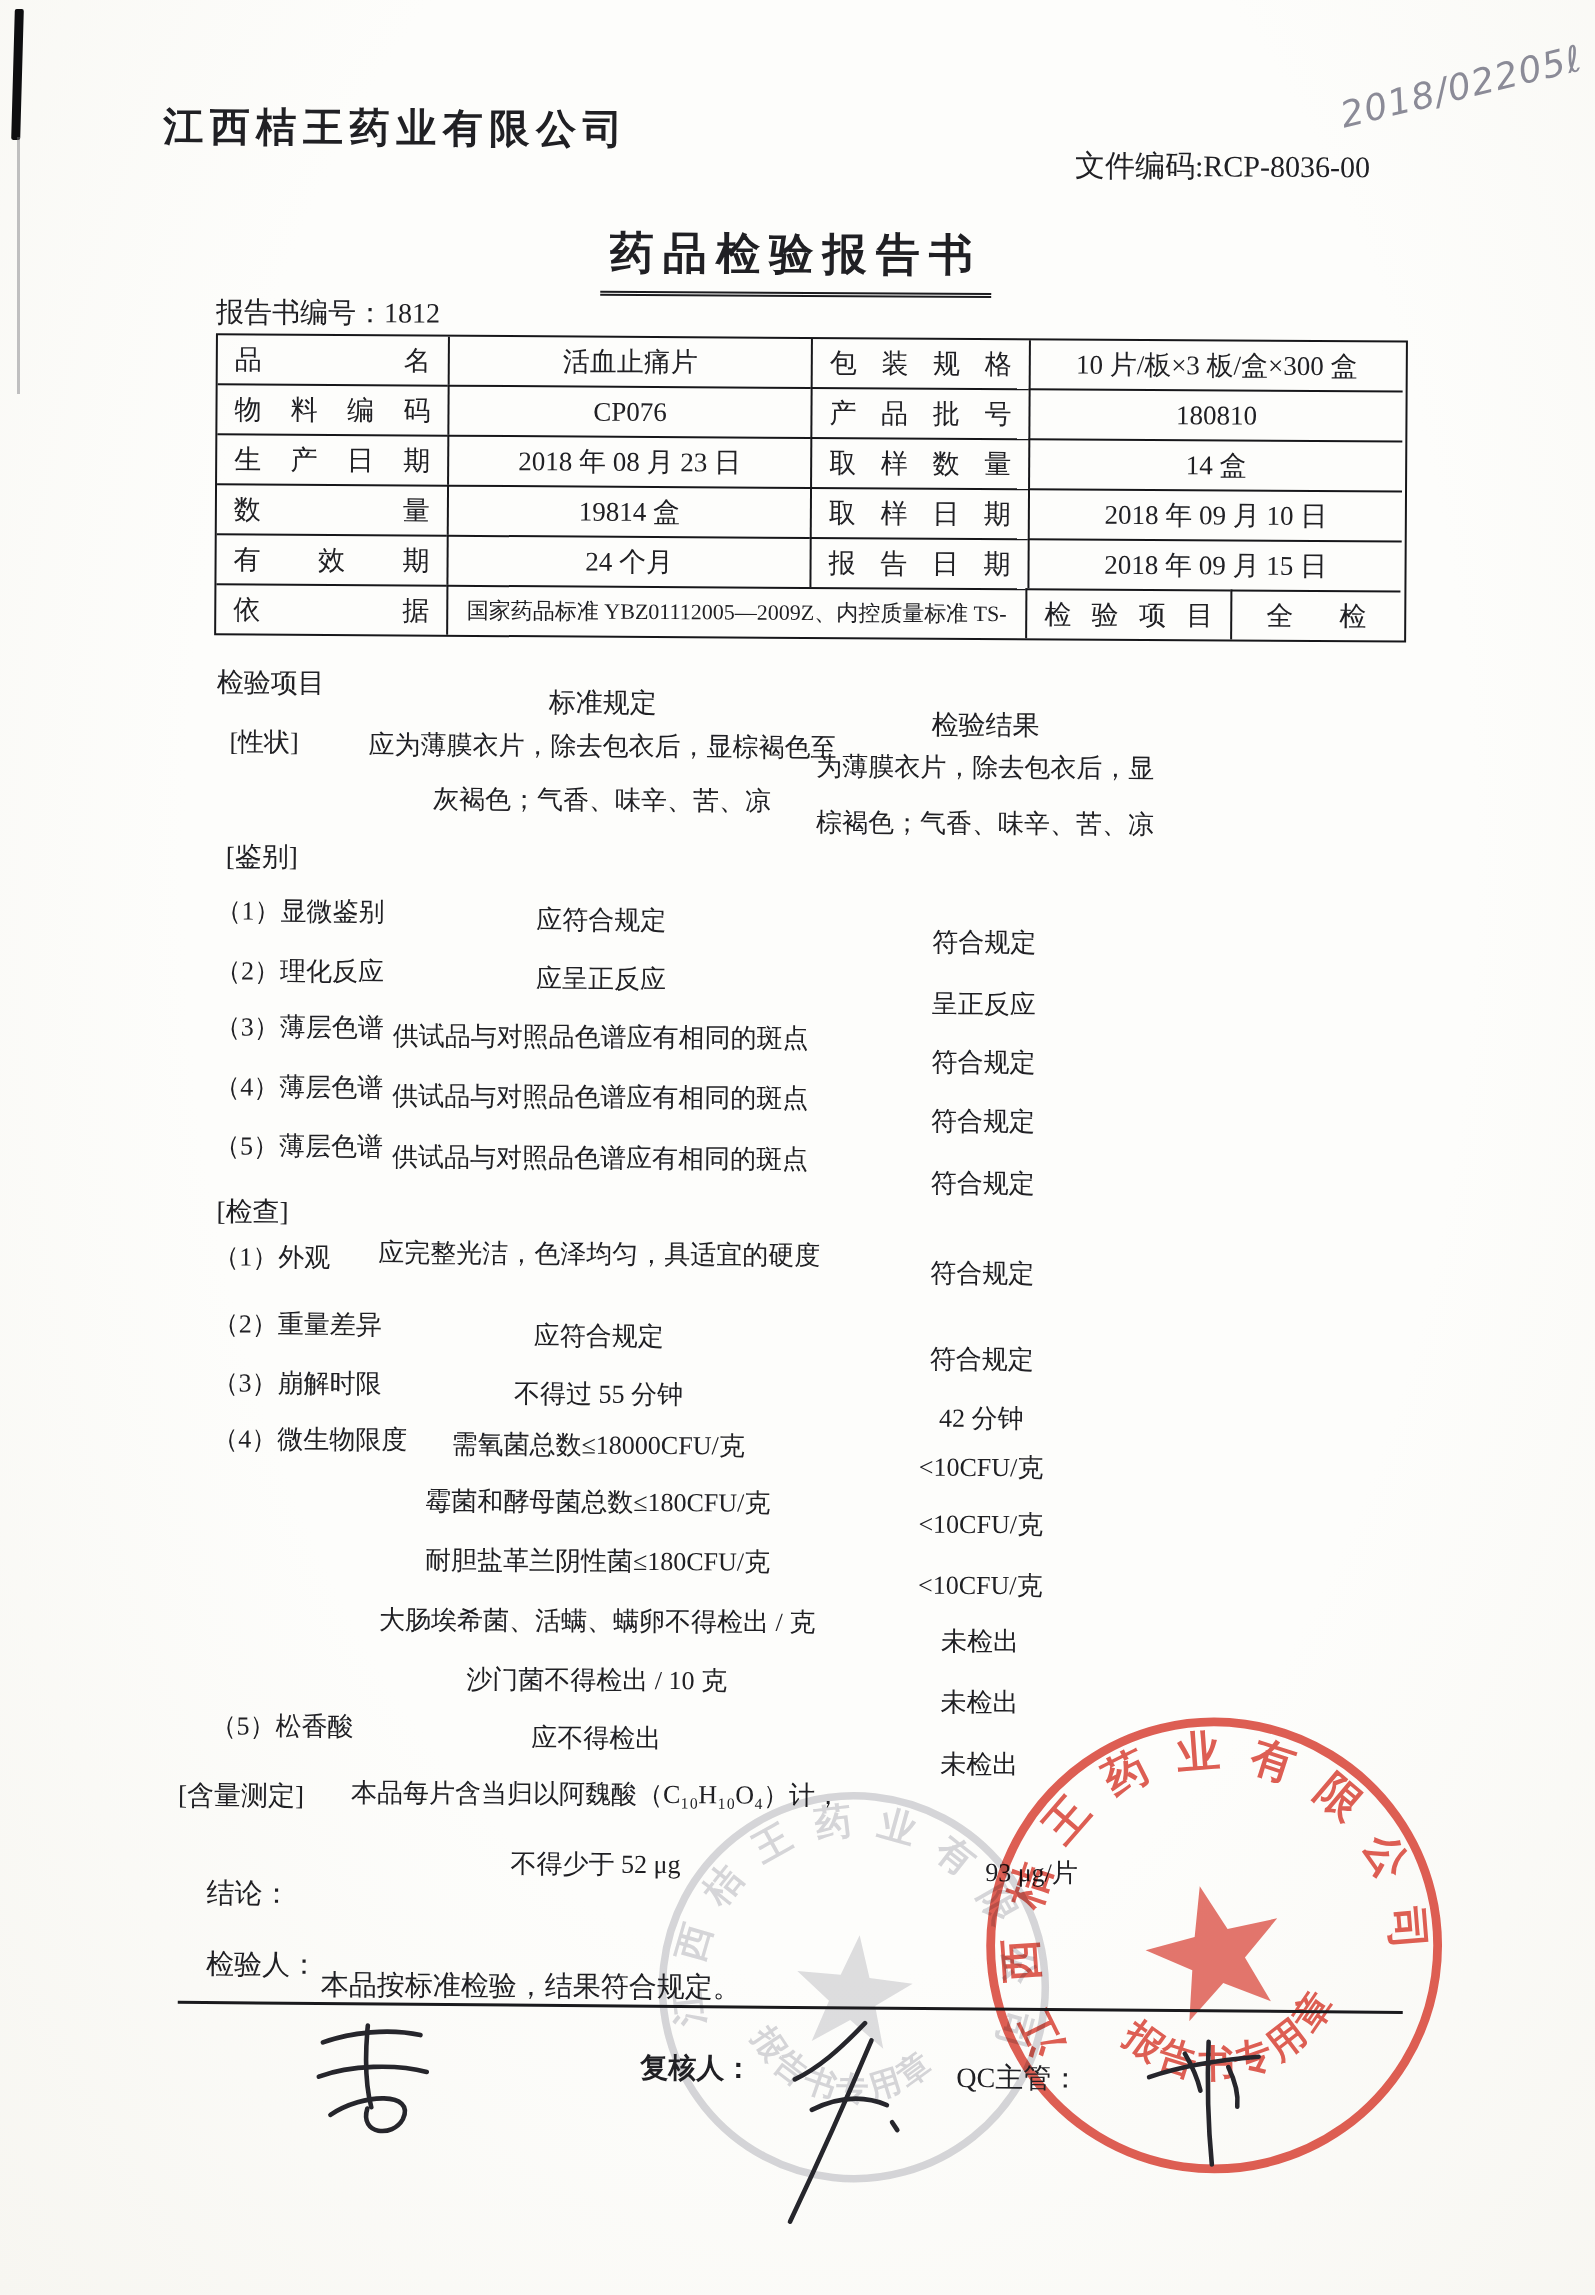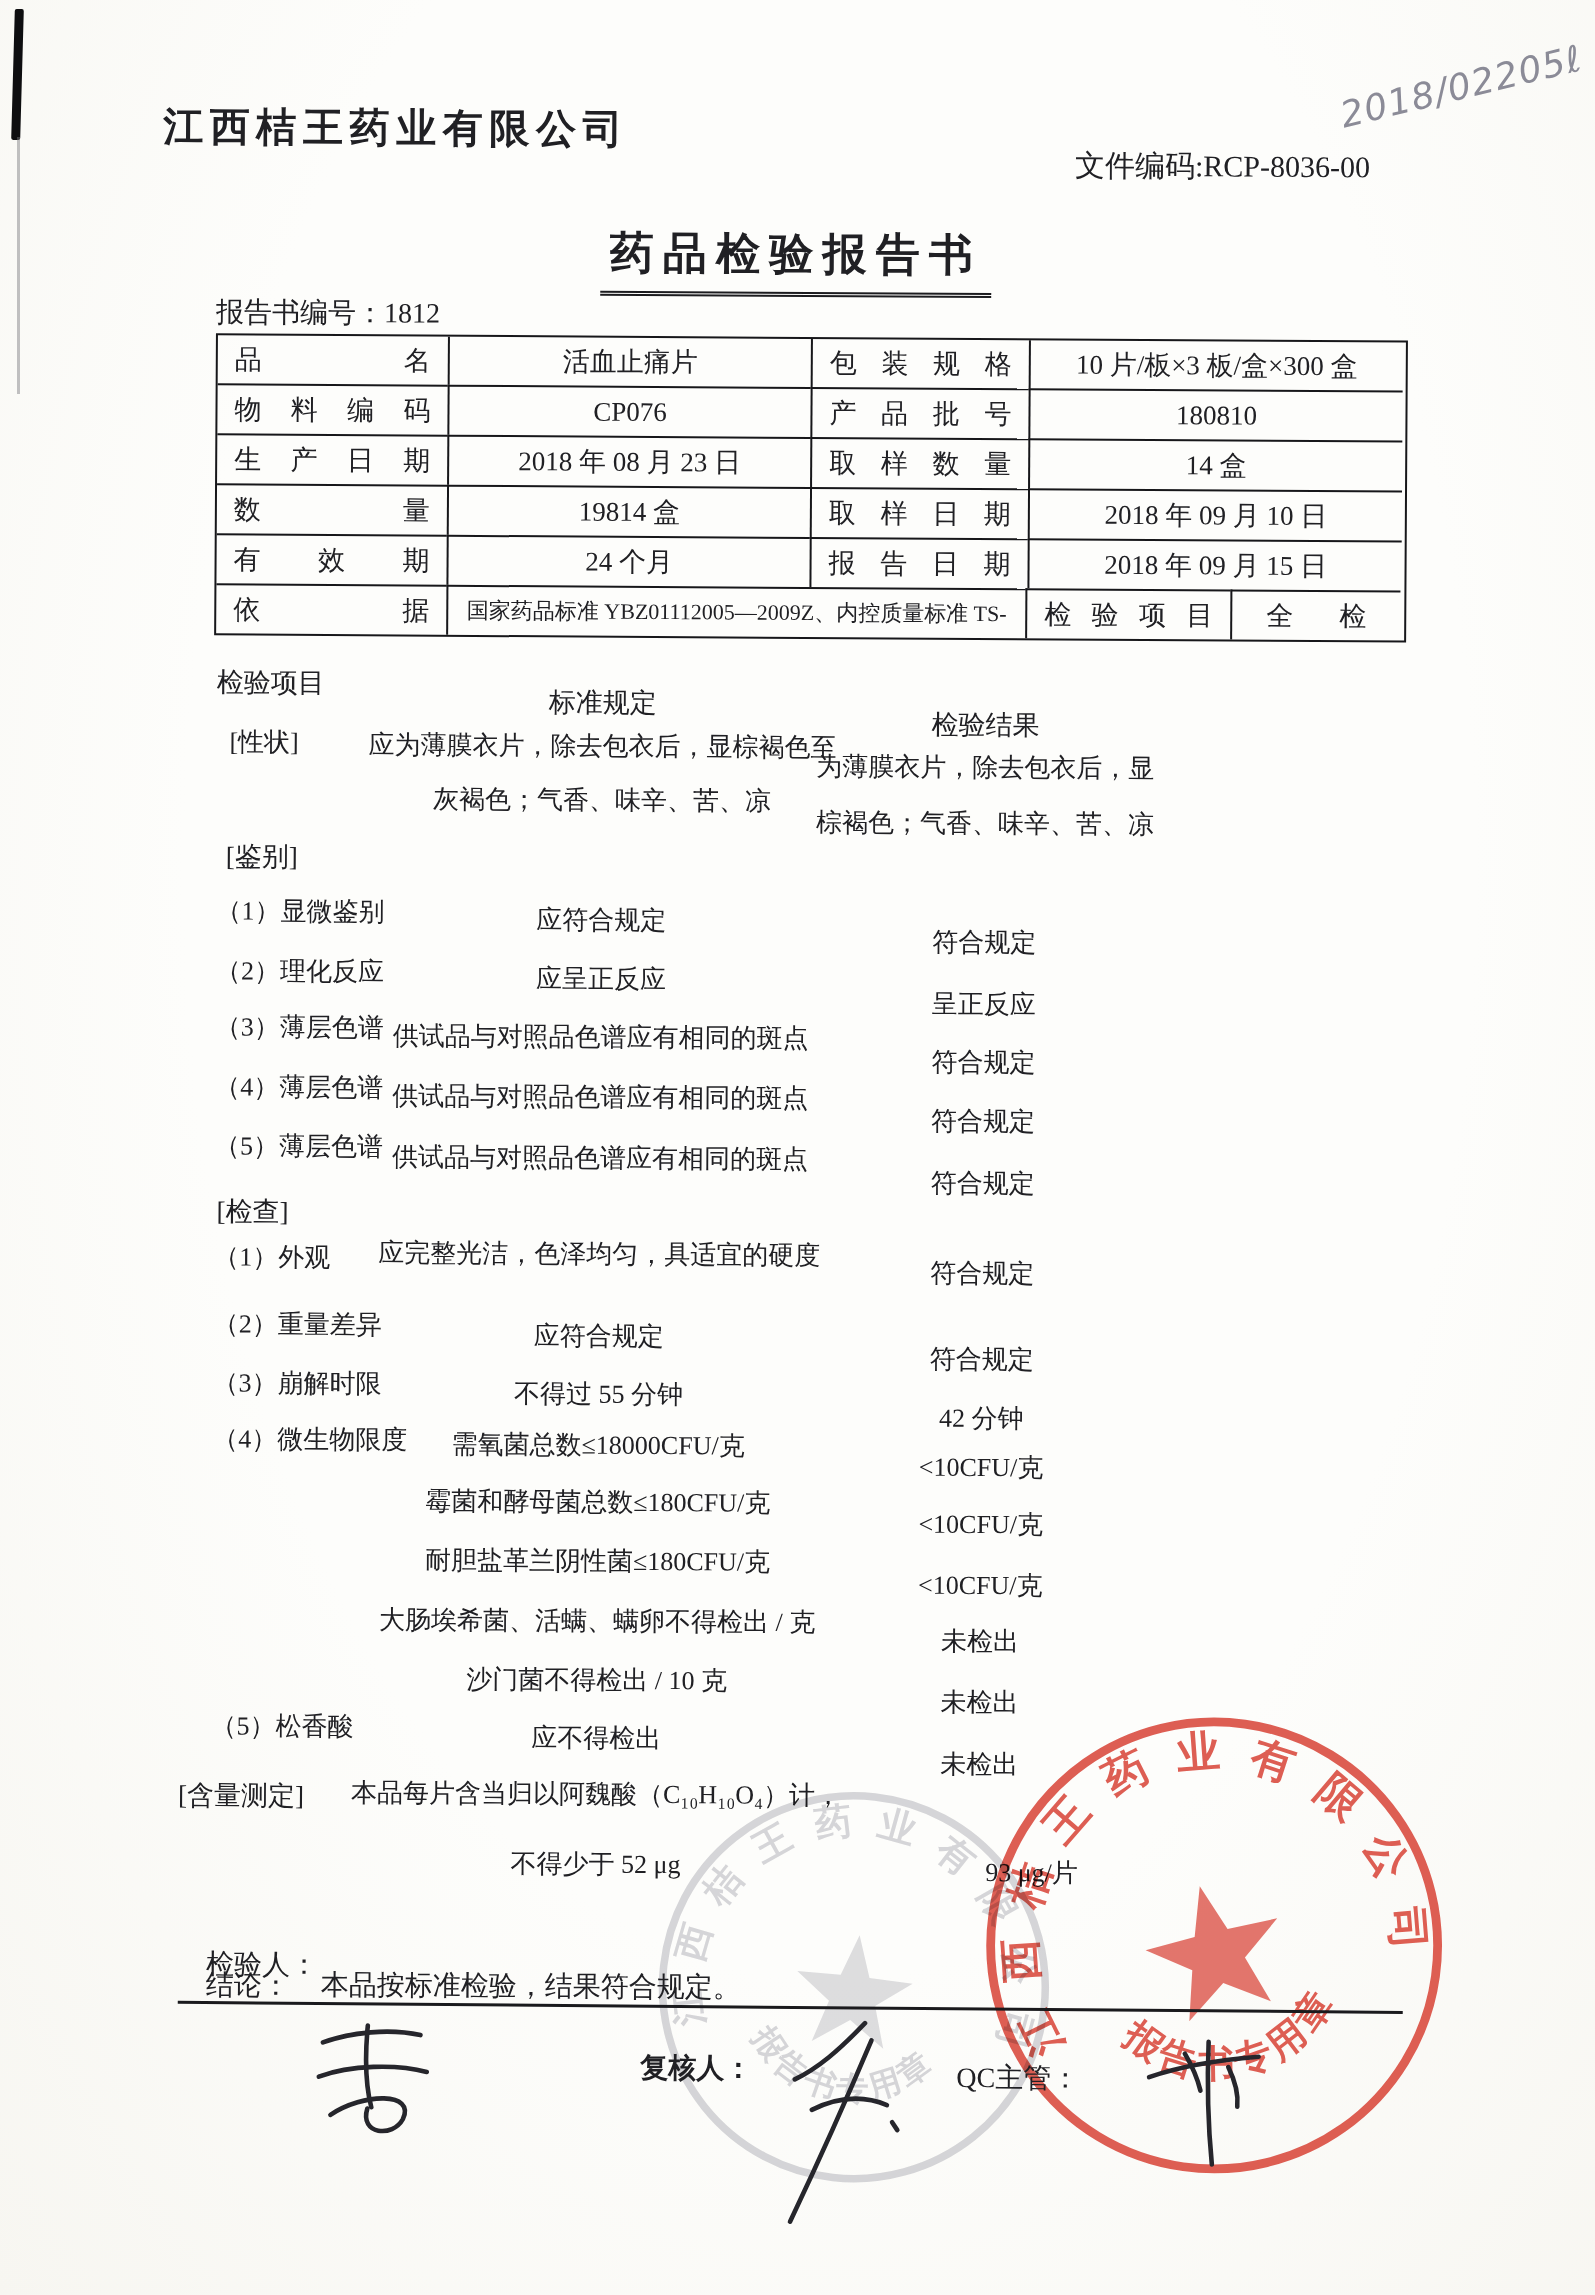"结论：" div.t { top: 1965px -> 1873px }
